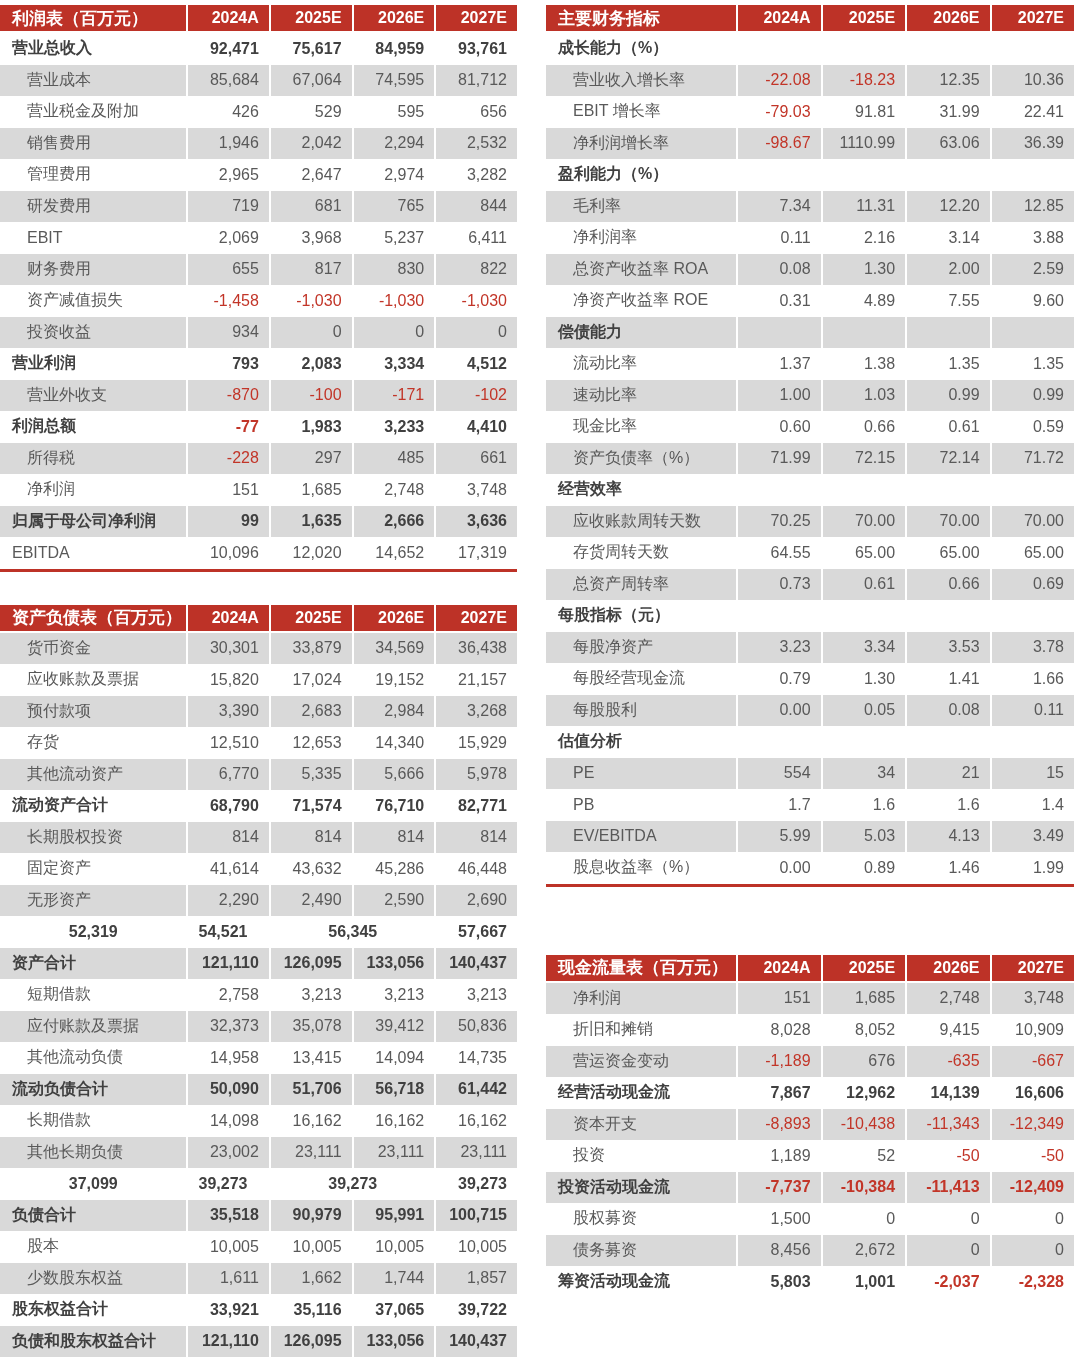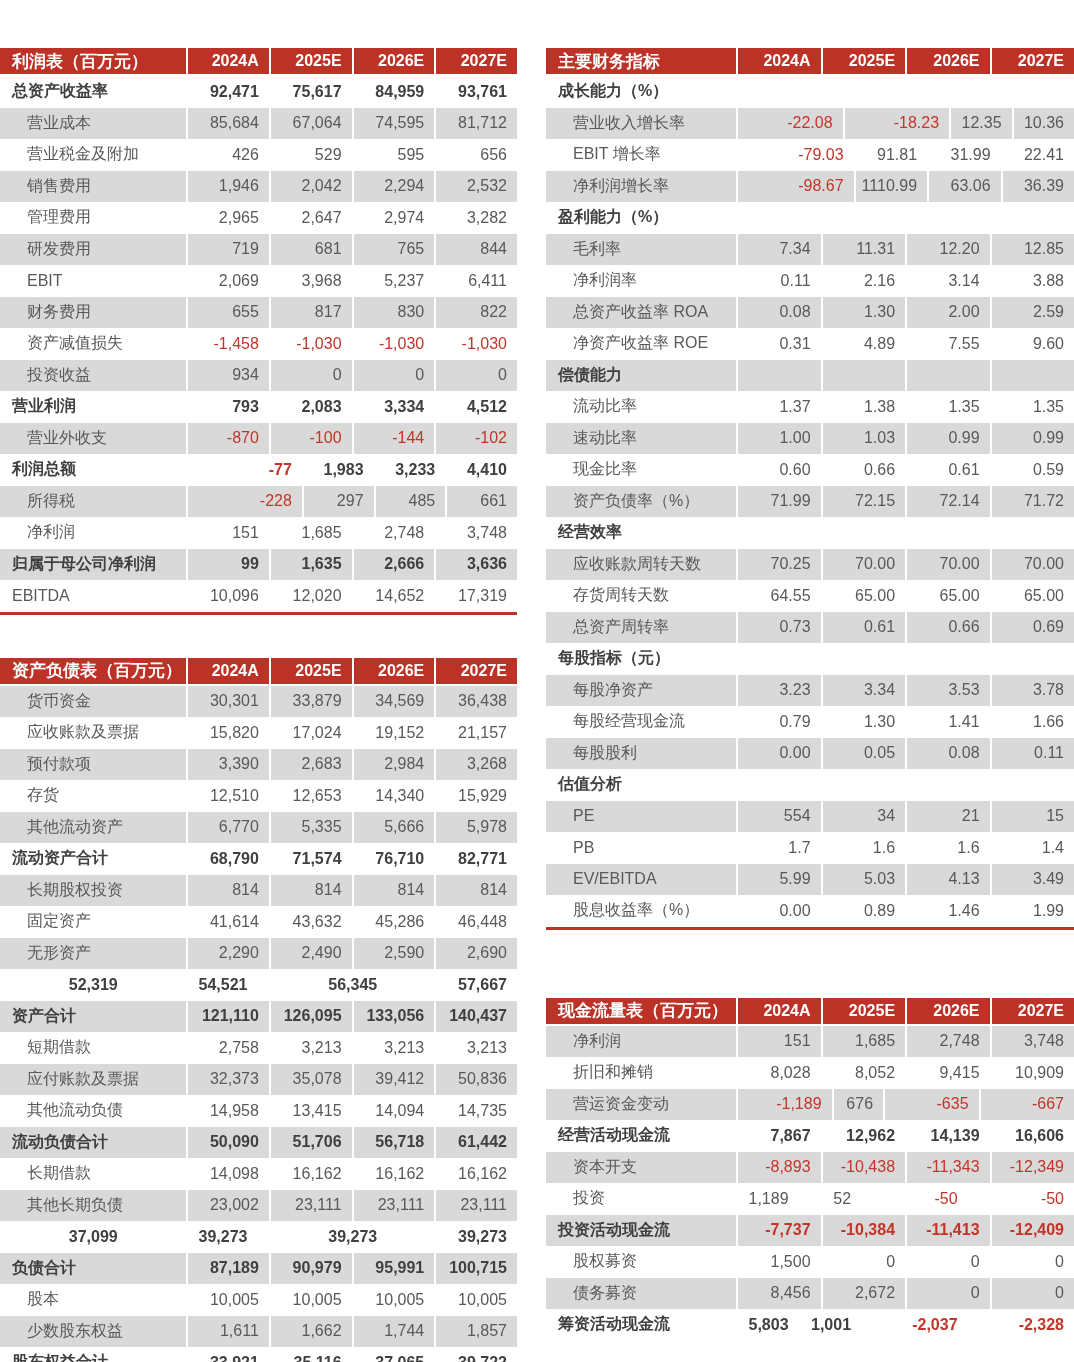"利润表（百万元）" .thead { margin-top: 43px -> none }
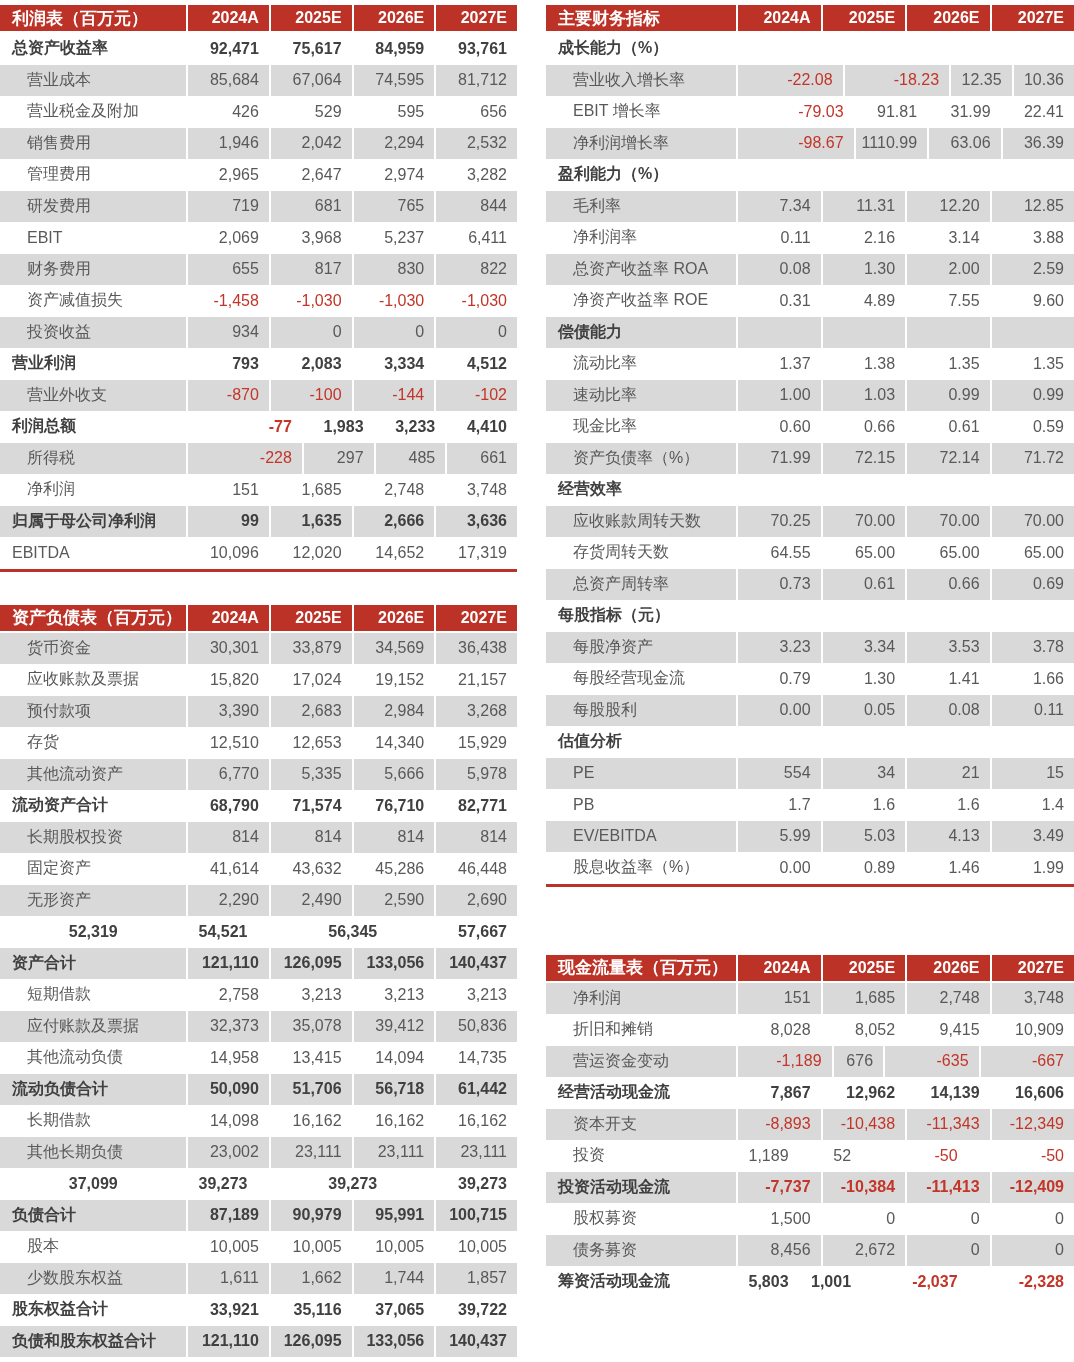"总资产收益率" div.cell { text: 总资产收益率 -> 营业总收入 }
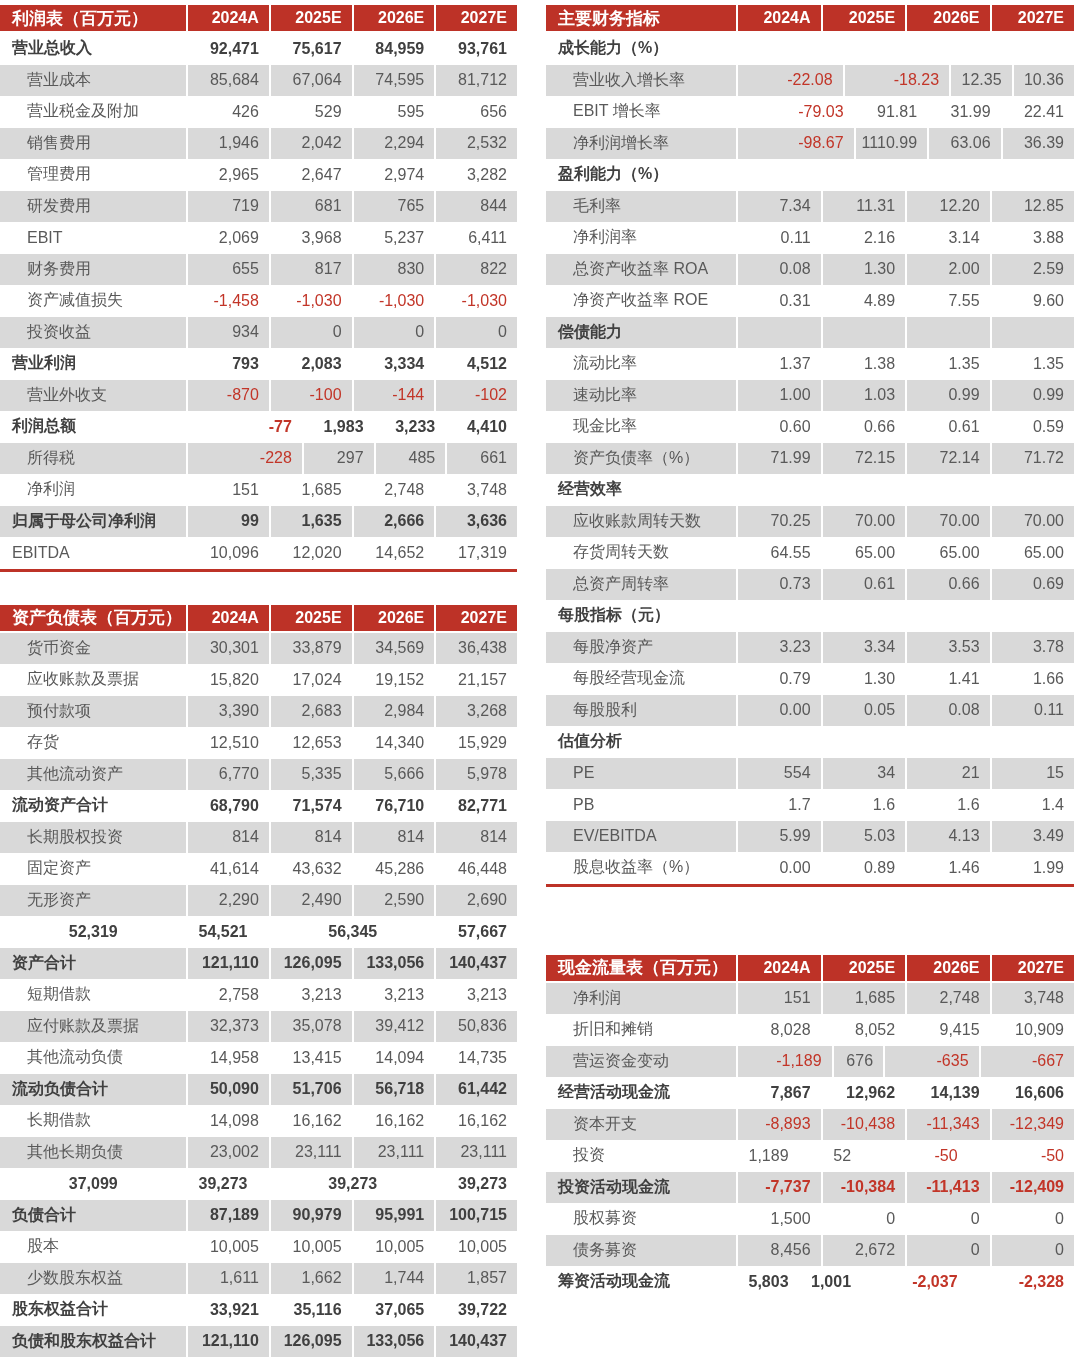"-22.08" .neg { padding-left: 44px -> none }
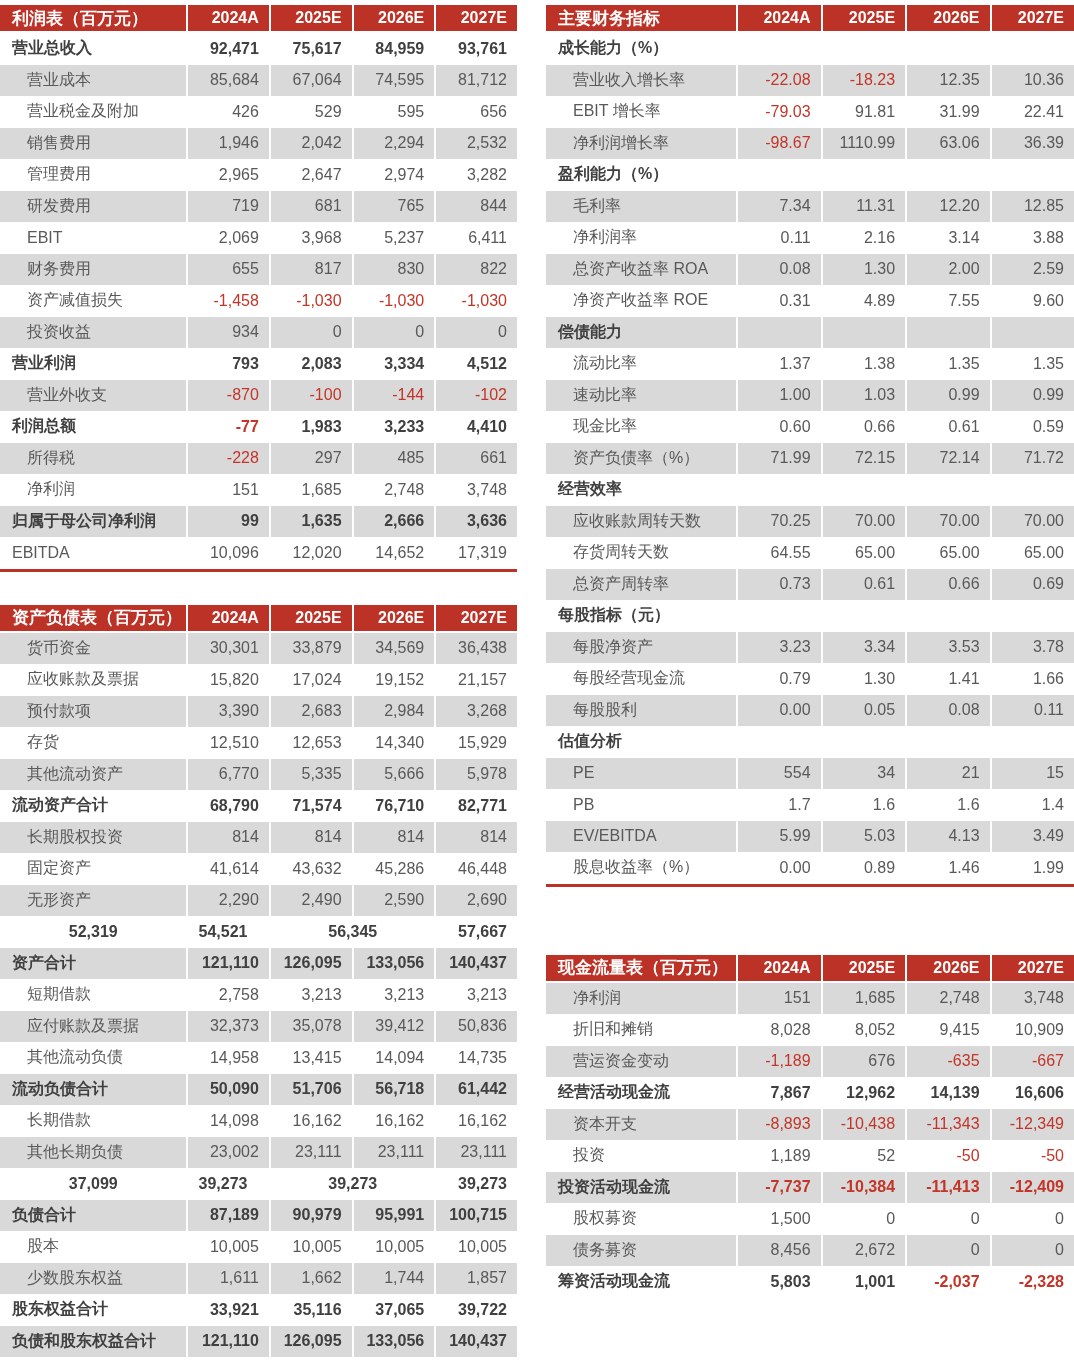"-144" div.cell { text: -144 -> -171 }
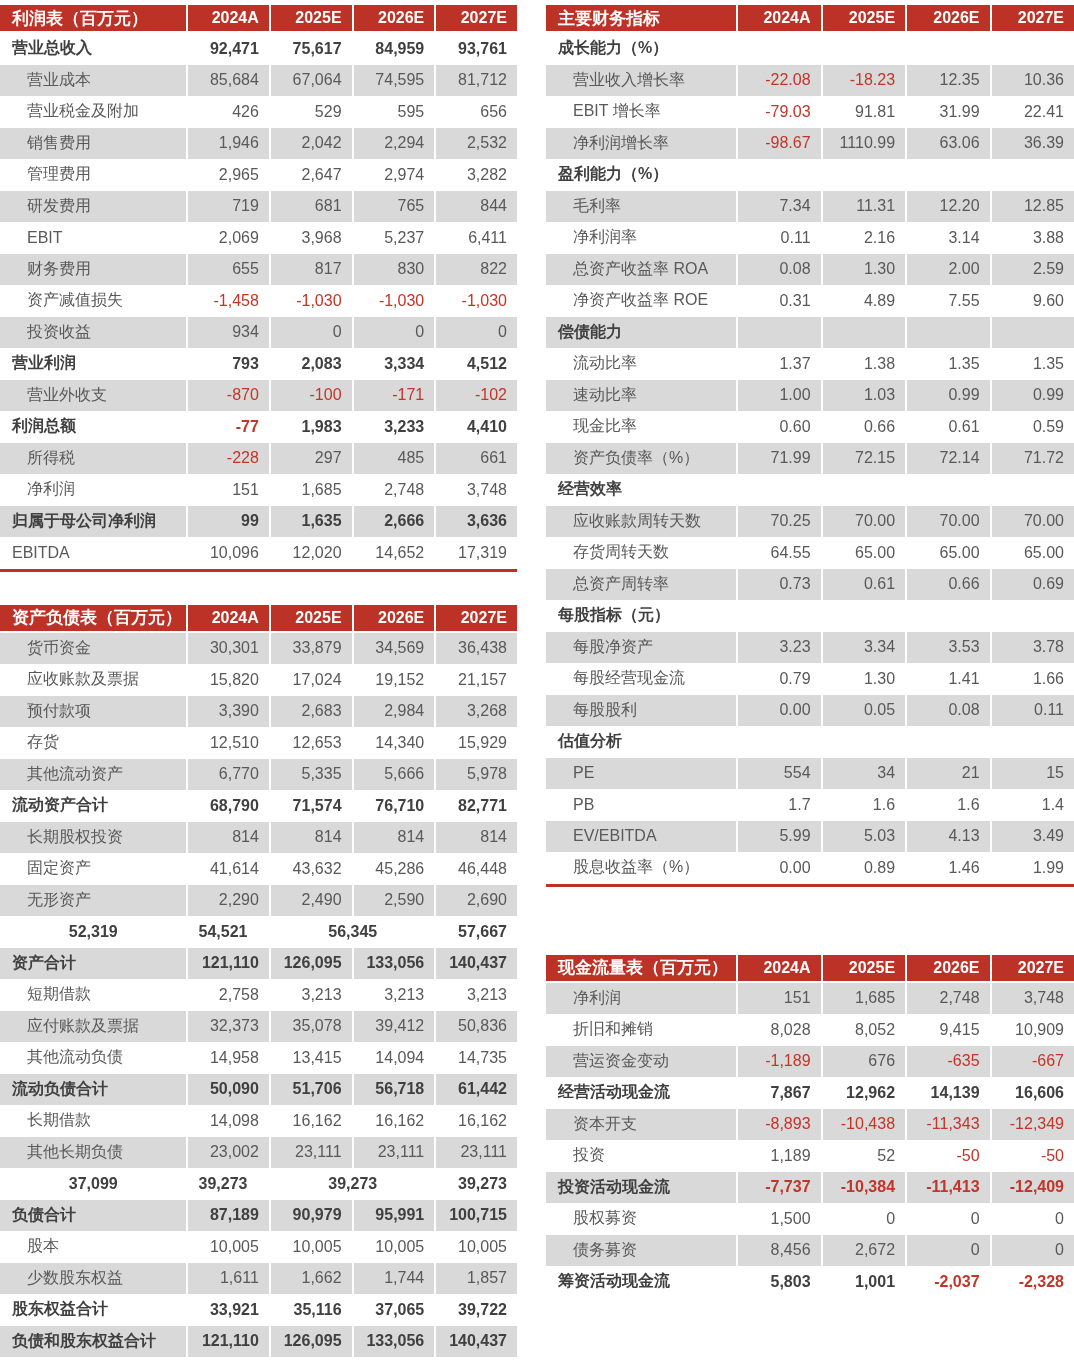"87,189" div.cell { text: 87,189 -> 35,518 }
